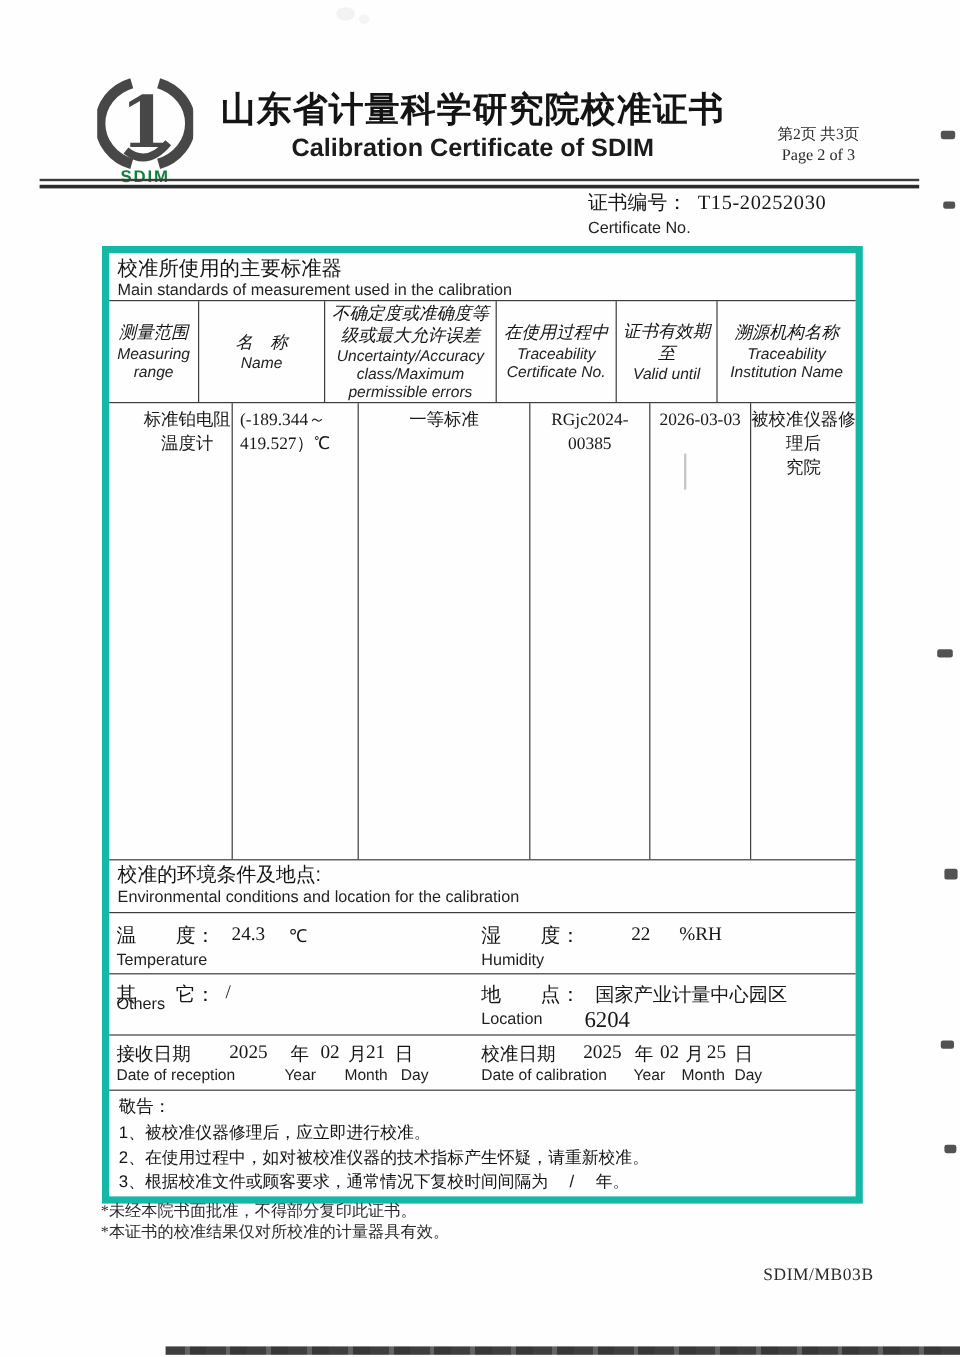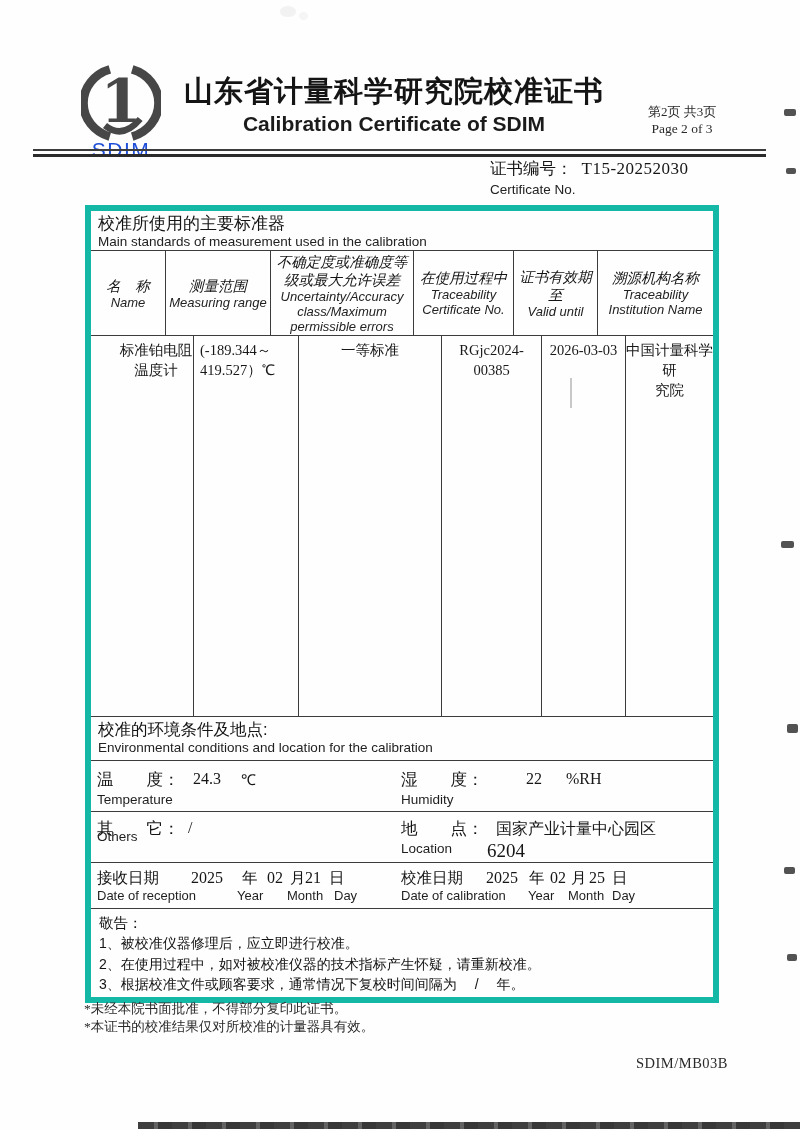"SDIM" .logo-text { color: #1d4ed8 -> #15803d; font-size: 21px -> 14px; font-weight: normal -> bold }
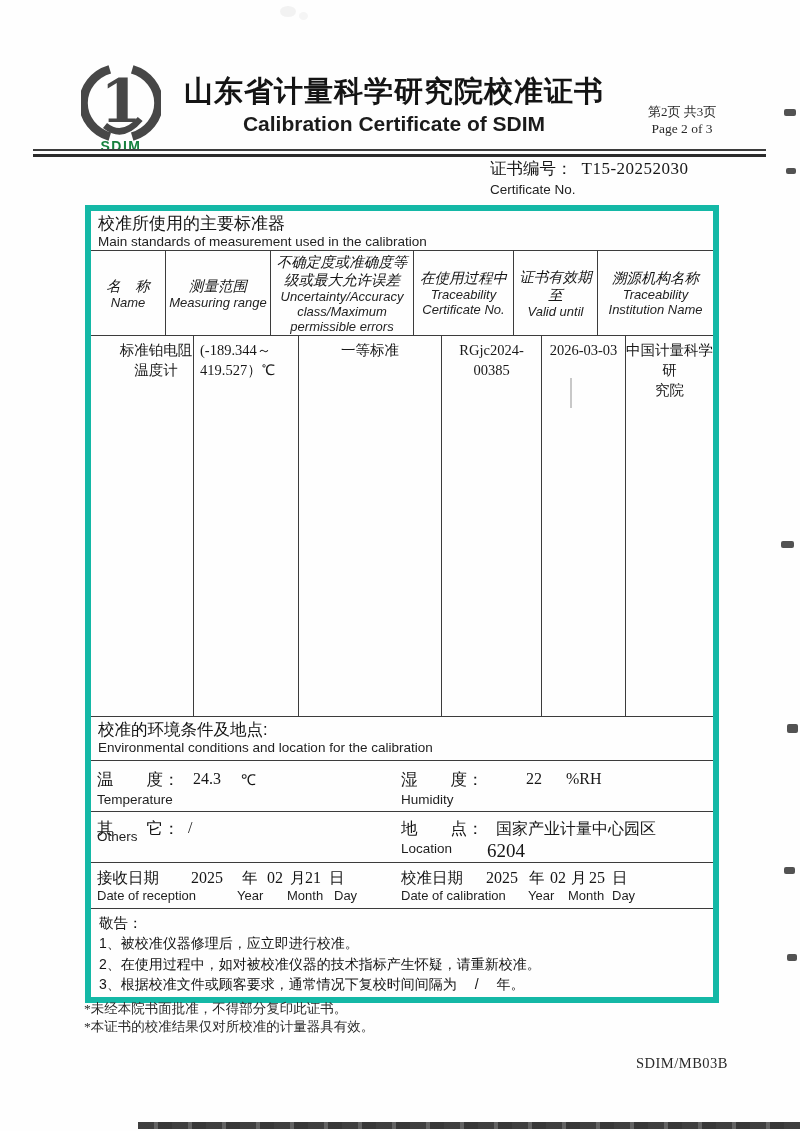"名 称" div.c { order: before "测量范围" -> after "测量范围" }
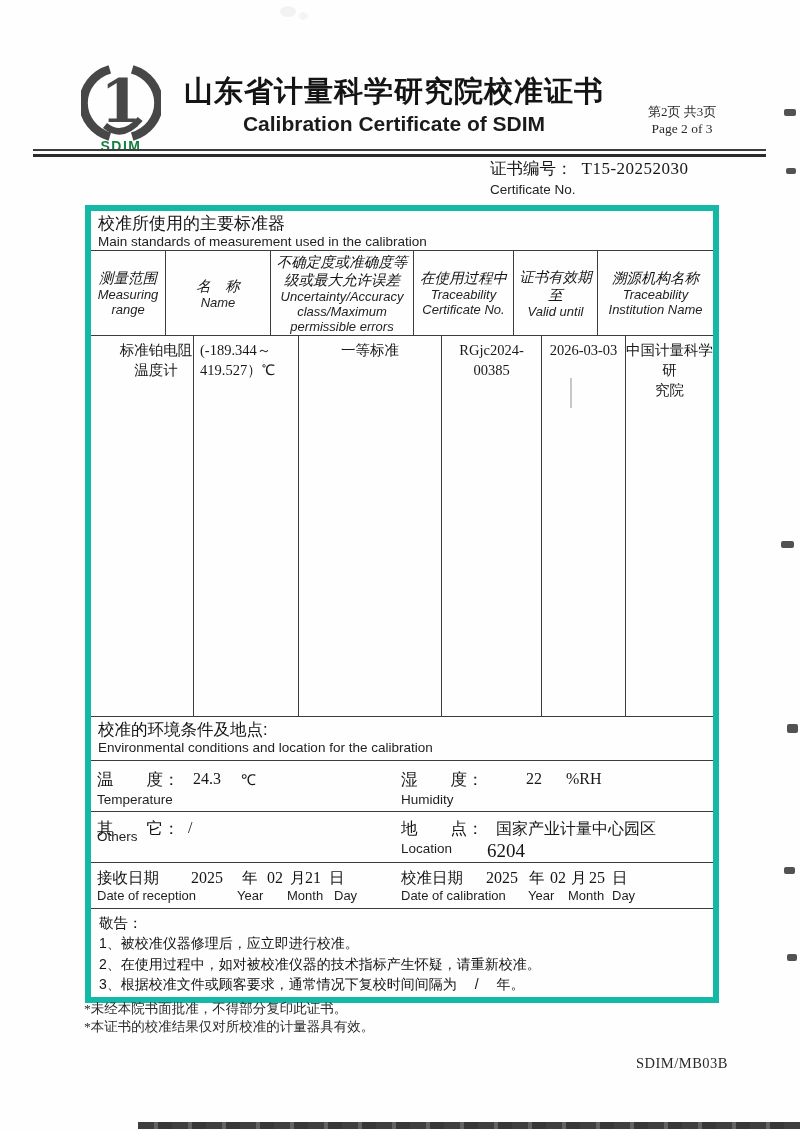"中国计量科学研" div.c { text: 中国计量科学研 -> 被校准仪器修理后 }
